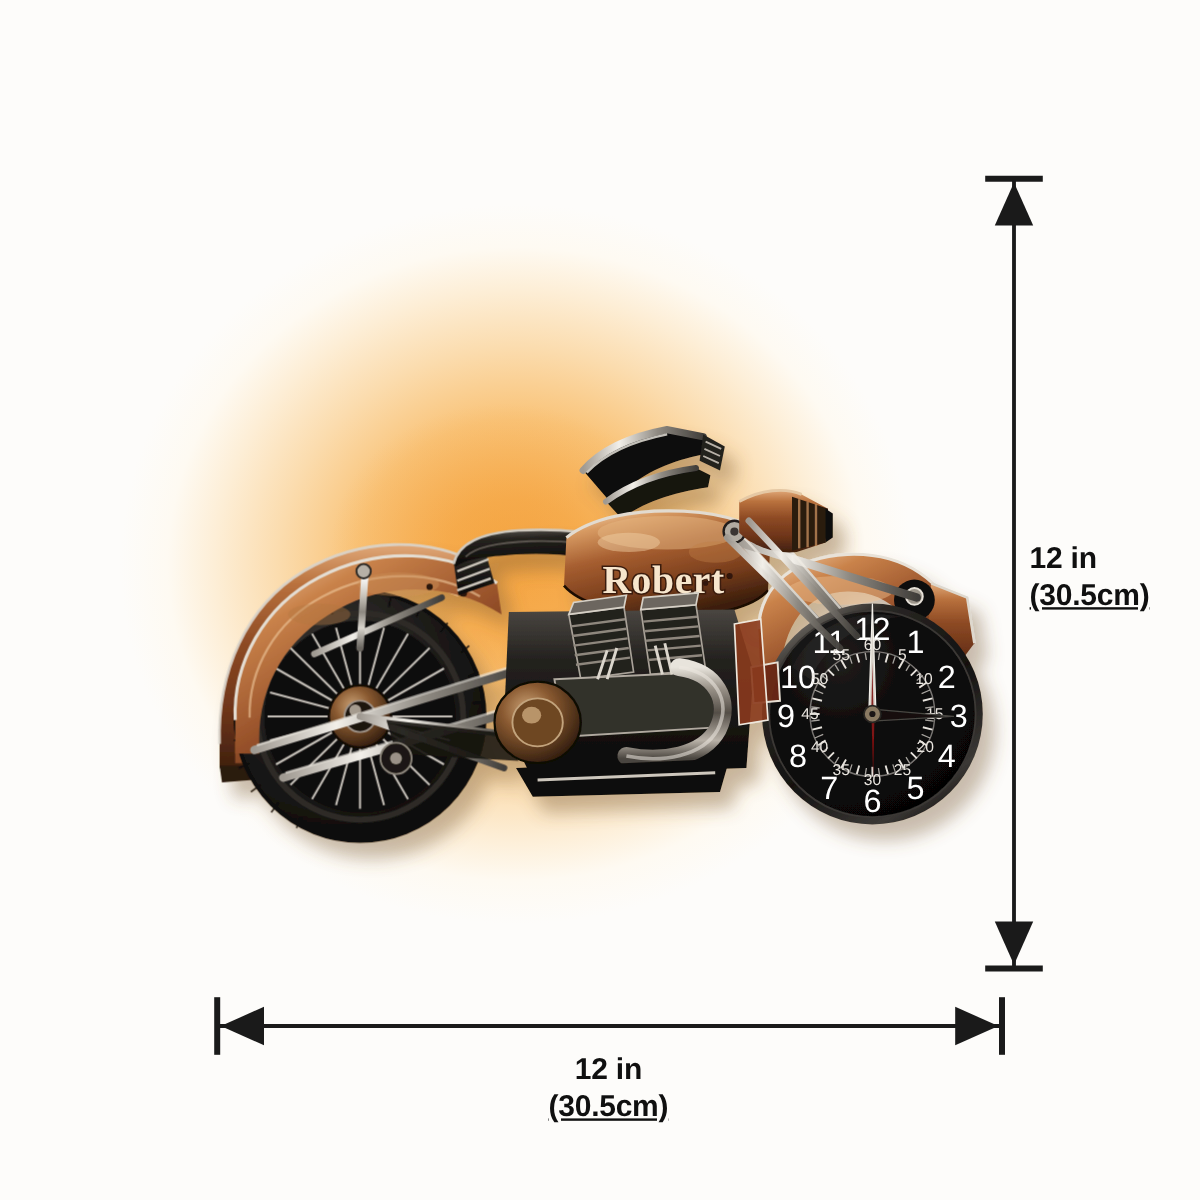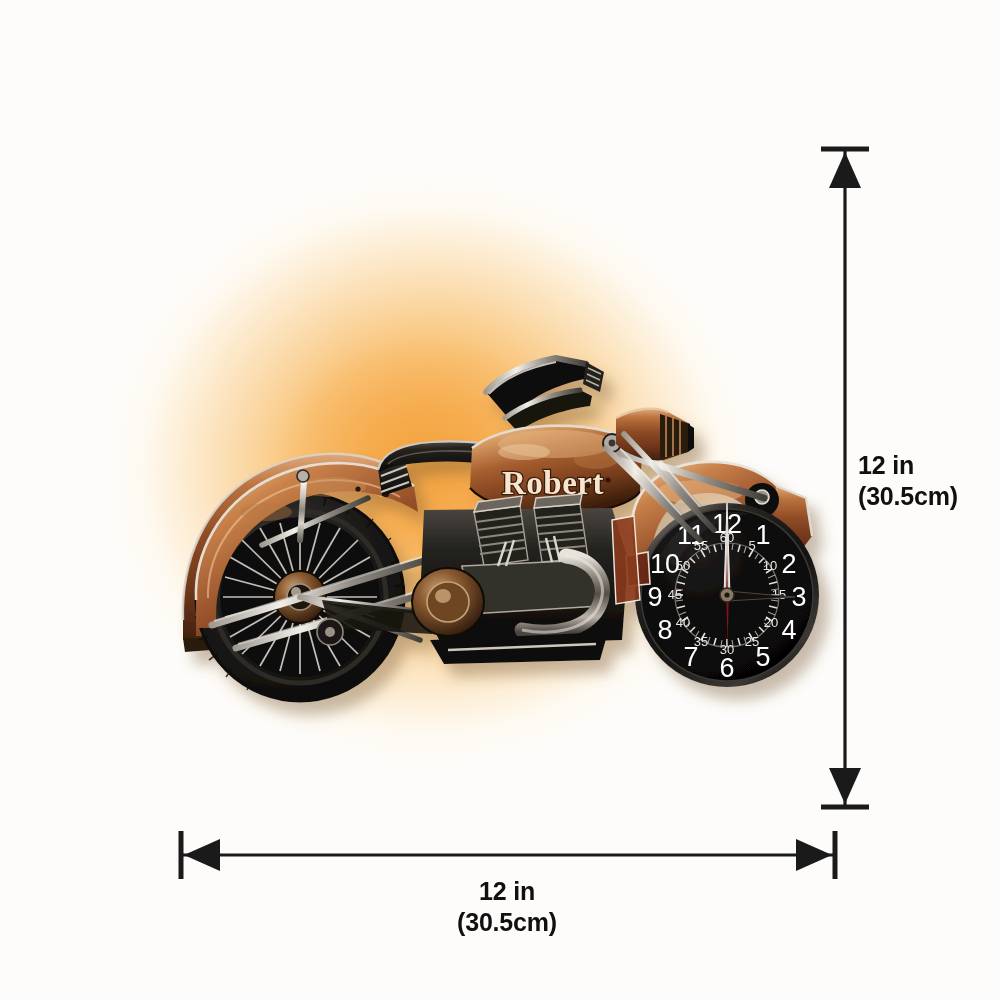"(30.5cm)" .dimlabel .l2 { text-decoration: none -> underline }
